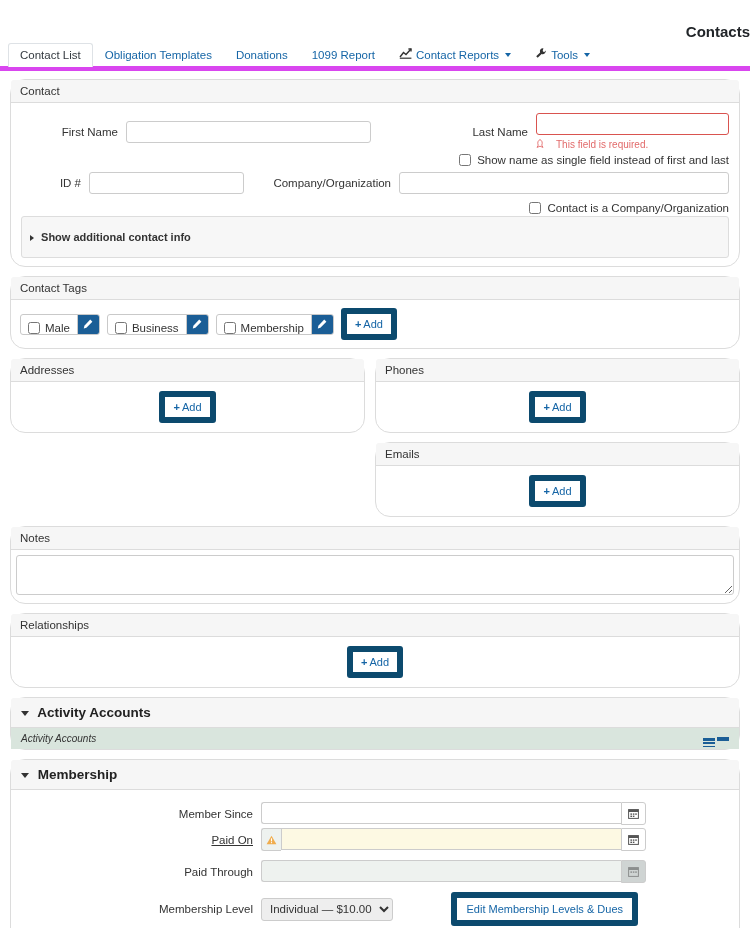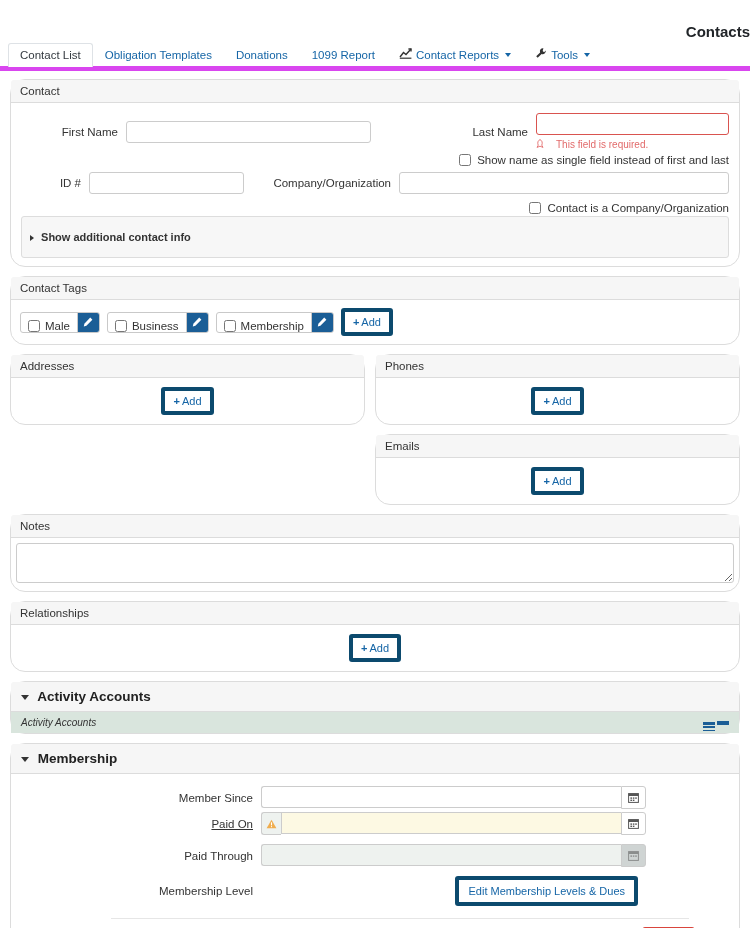"+ Add" .btn { border: 4px solid #0c4a6e -> 6px solid #0c4a6e }
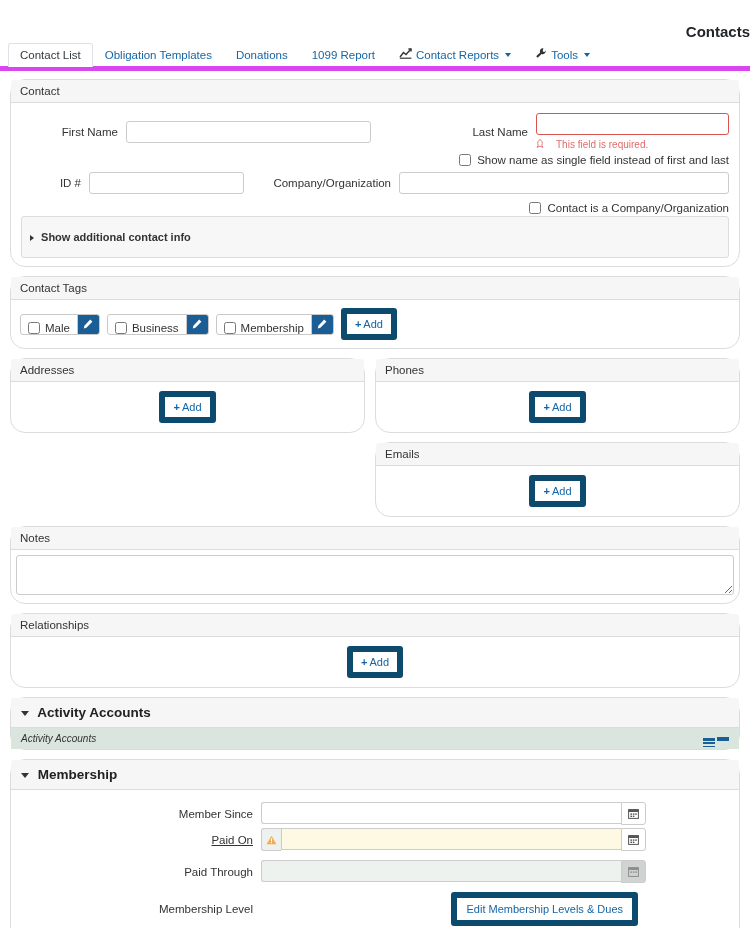"Individual — $10.00" select.sel { html: none -> <select> <option>Individual — $10.00</option> </select> }
